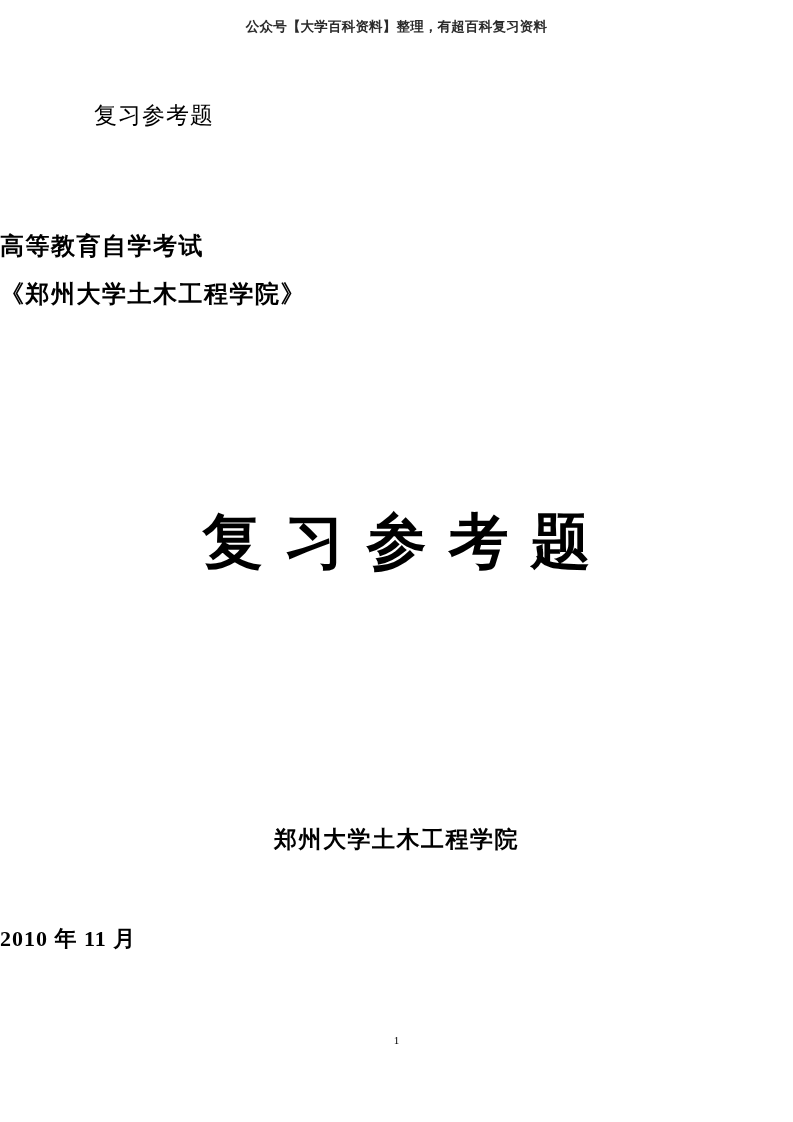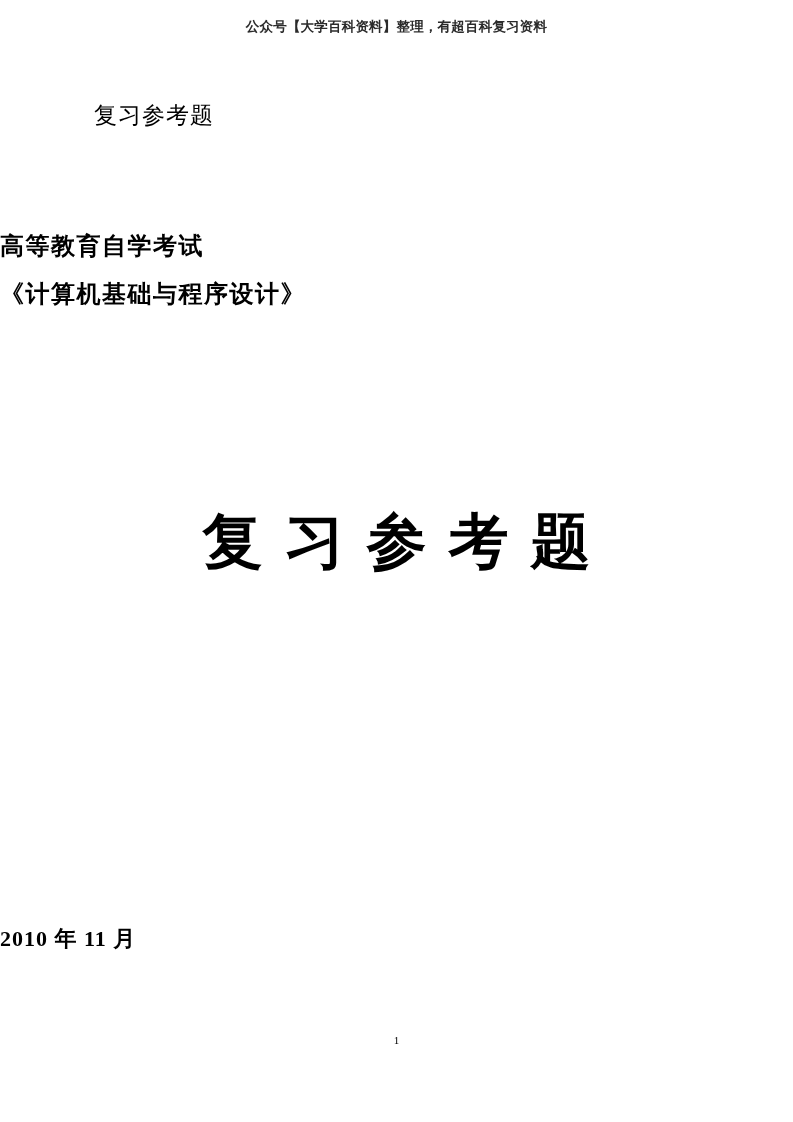"《计算机基础与程序设计》" div.title-line { text: 计算机基础与程序设计 -> 郑州大学土木工程学院 }
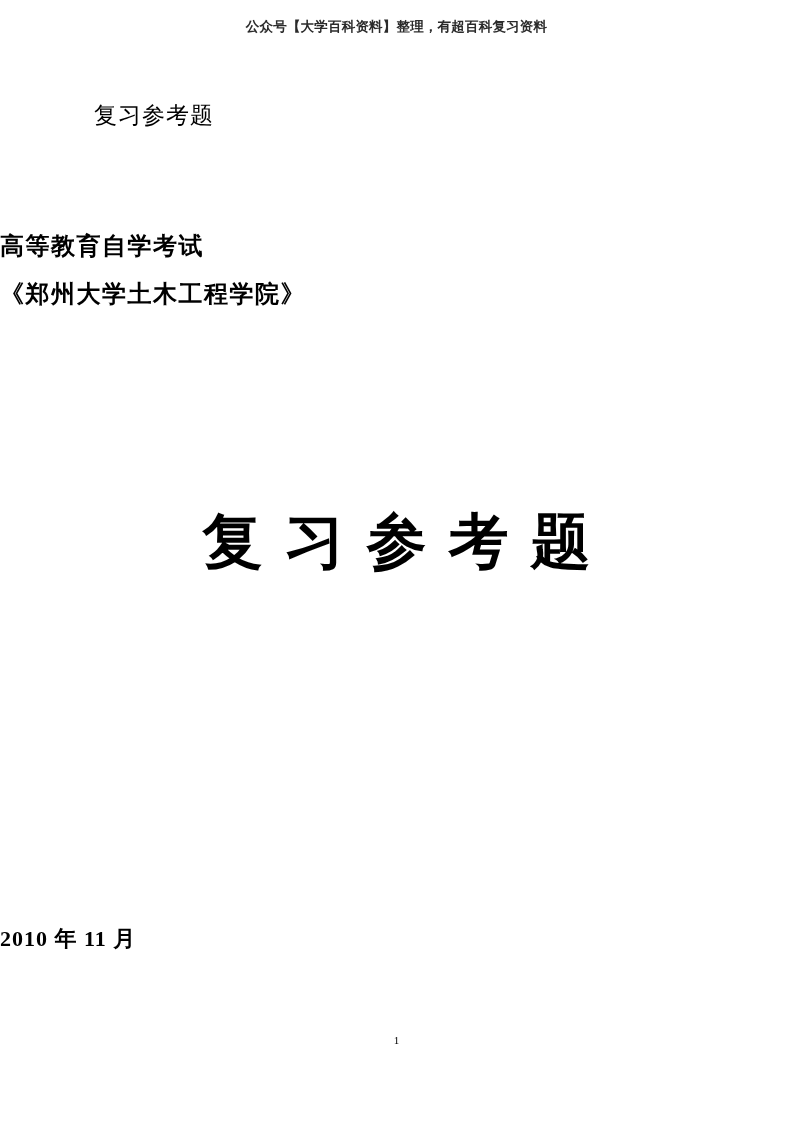"郑州大学土木工程学院" div.org { html: none -> <div>郑州大学土木工程学院</div> }
